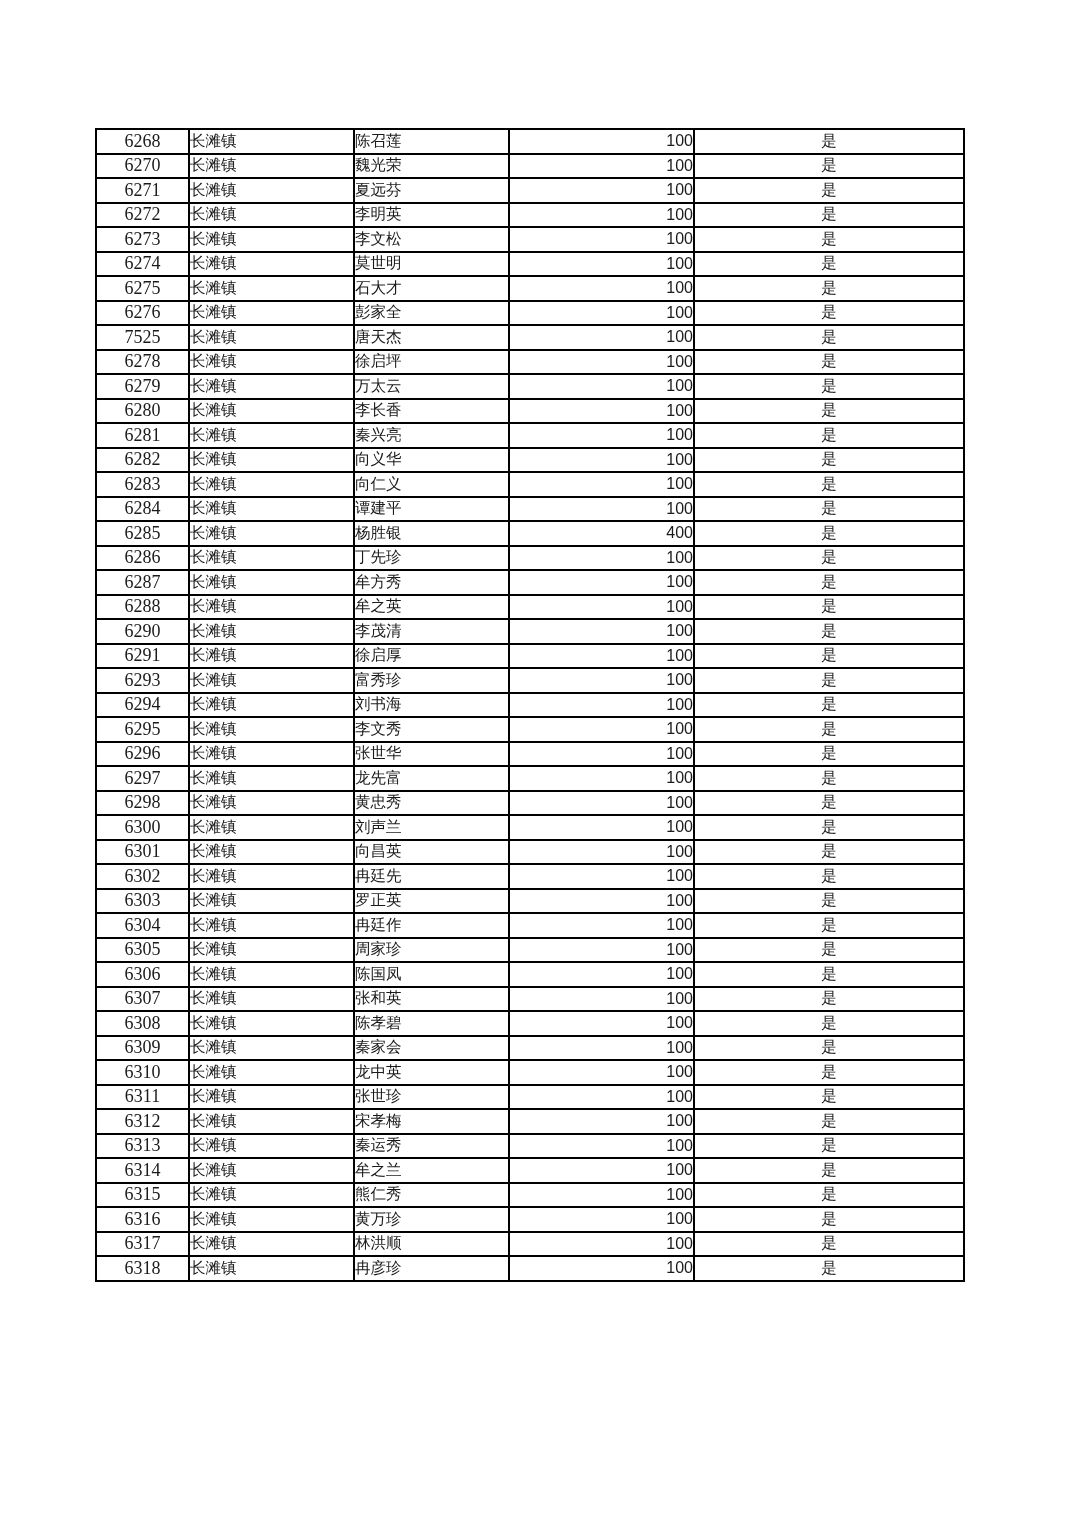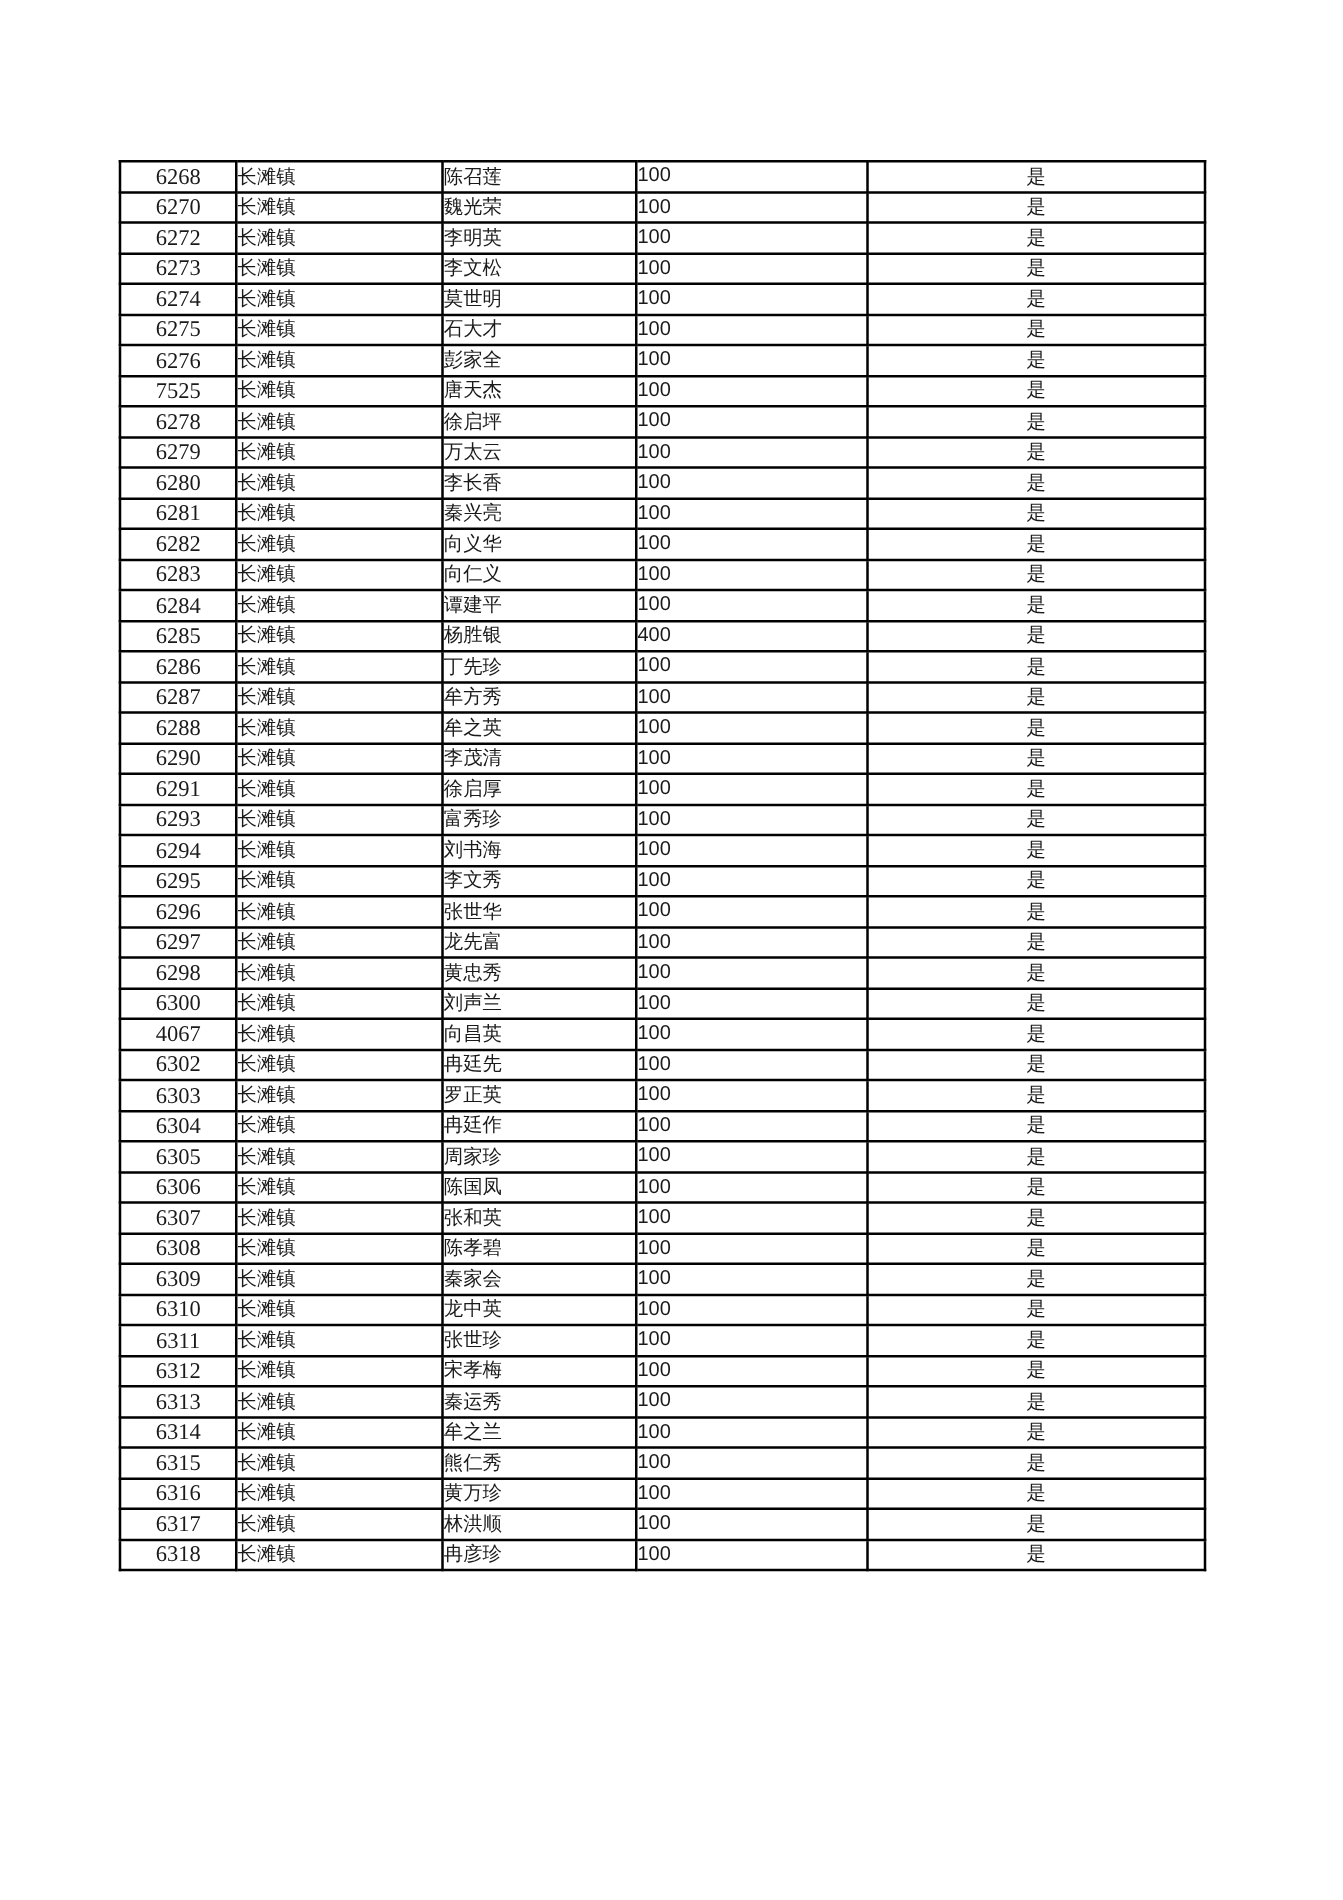"100" td.col-3 { text-align: left -> right }
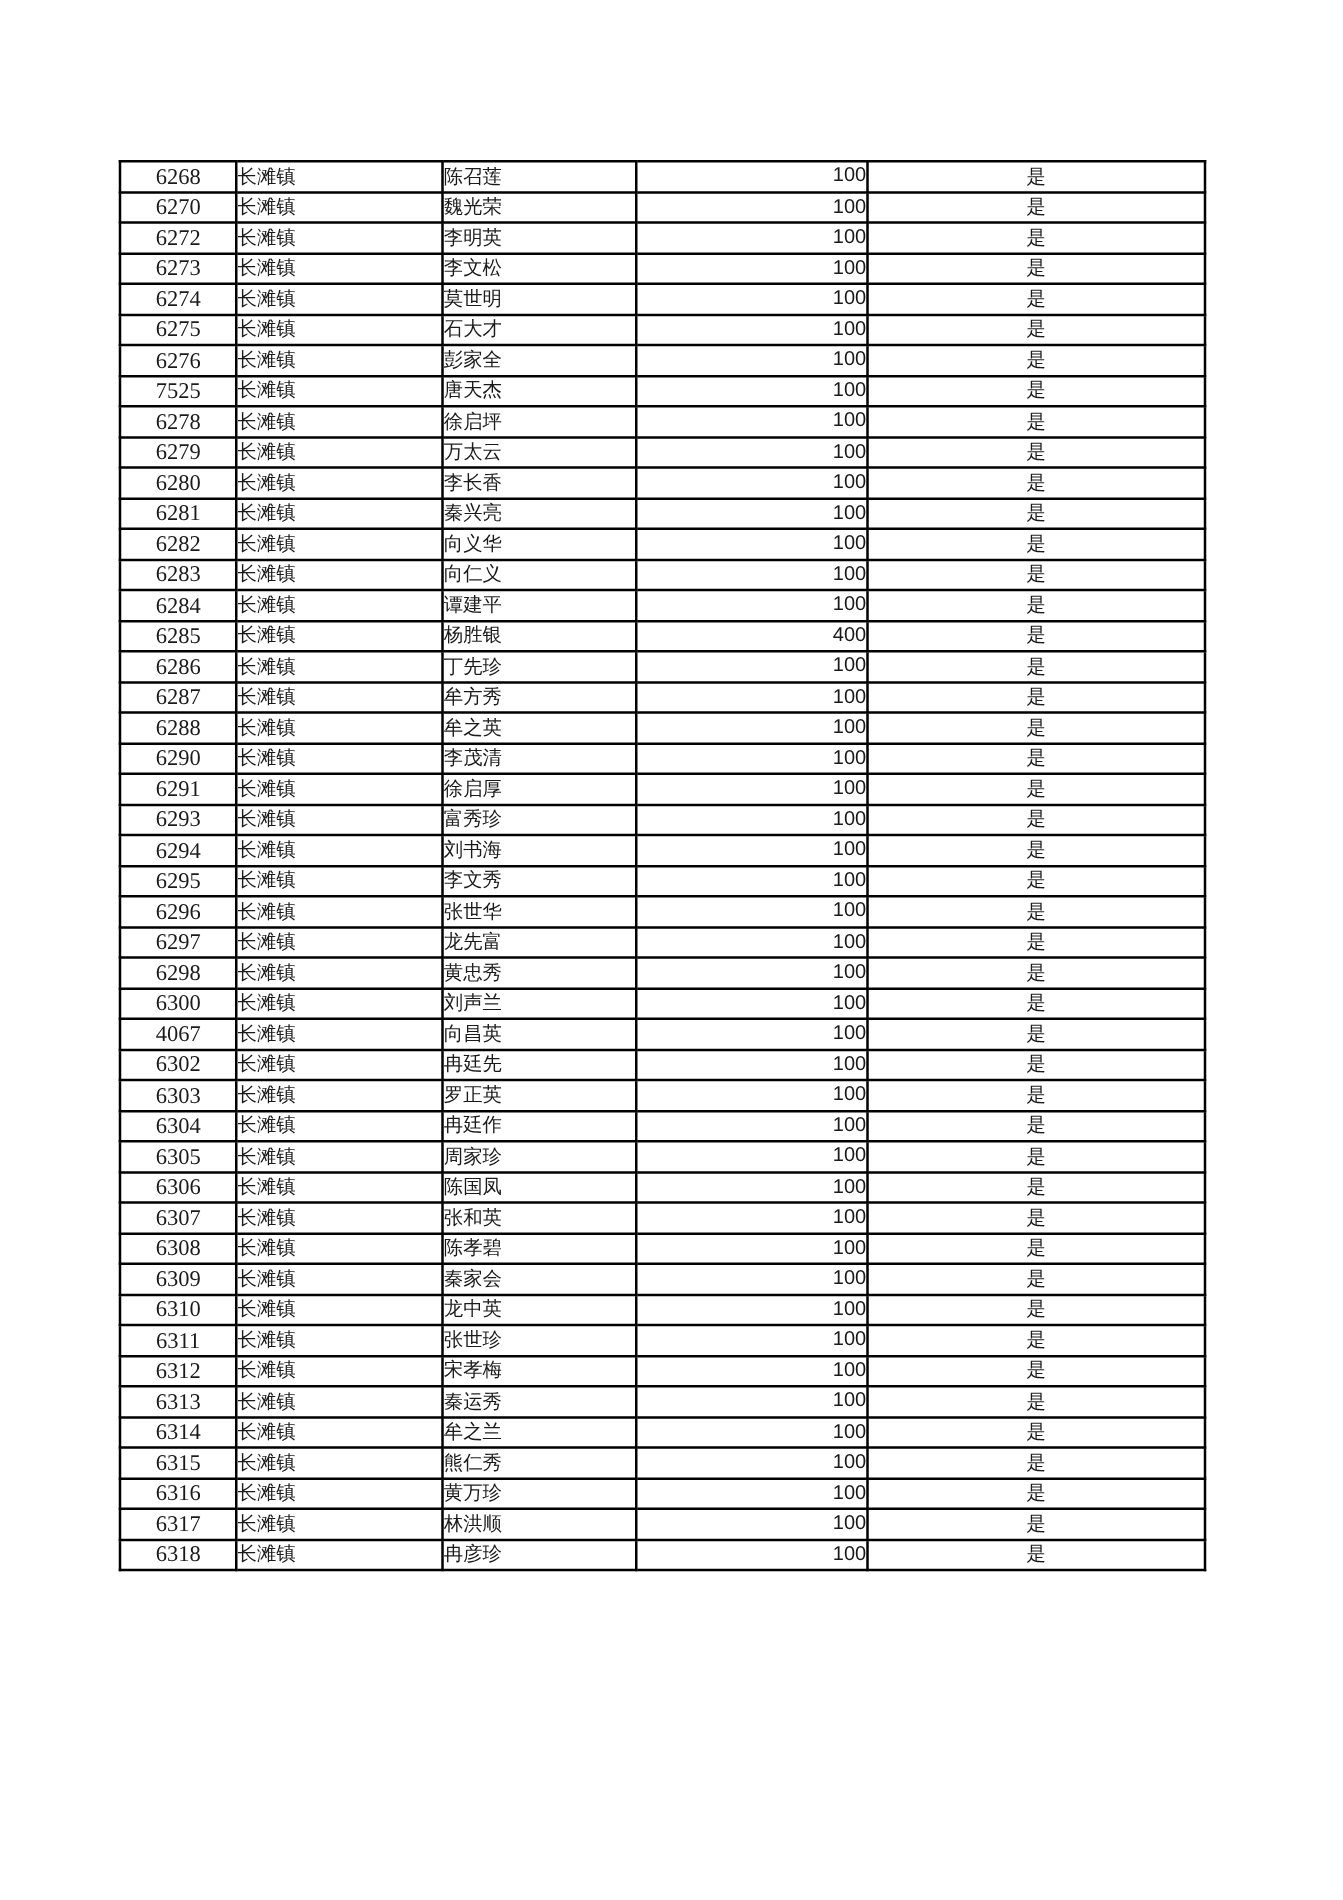"6271" tr { html: none -> <tr> <td>6271</td> <td>长滩镇</td> <td>夏远芬</td> <td>100</td> <td>是</td> </tr> }
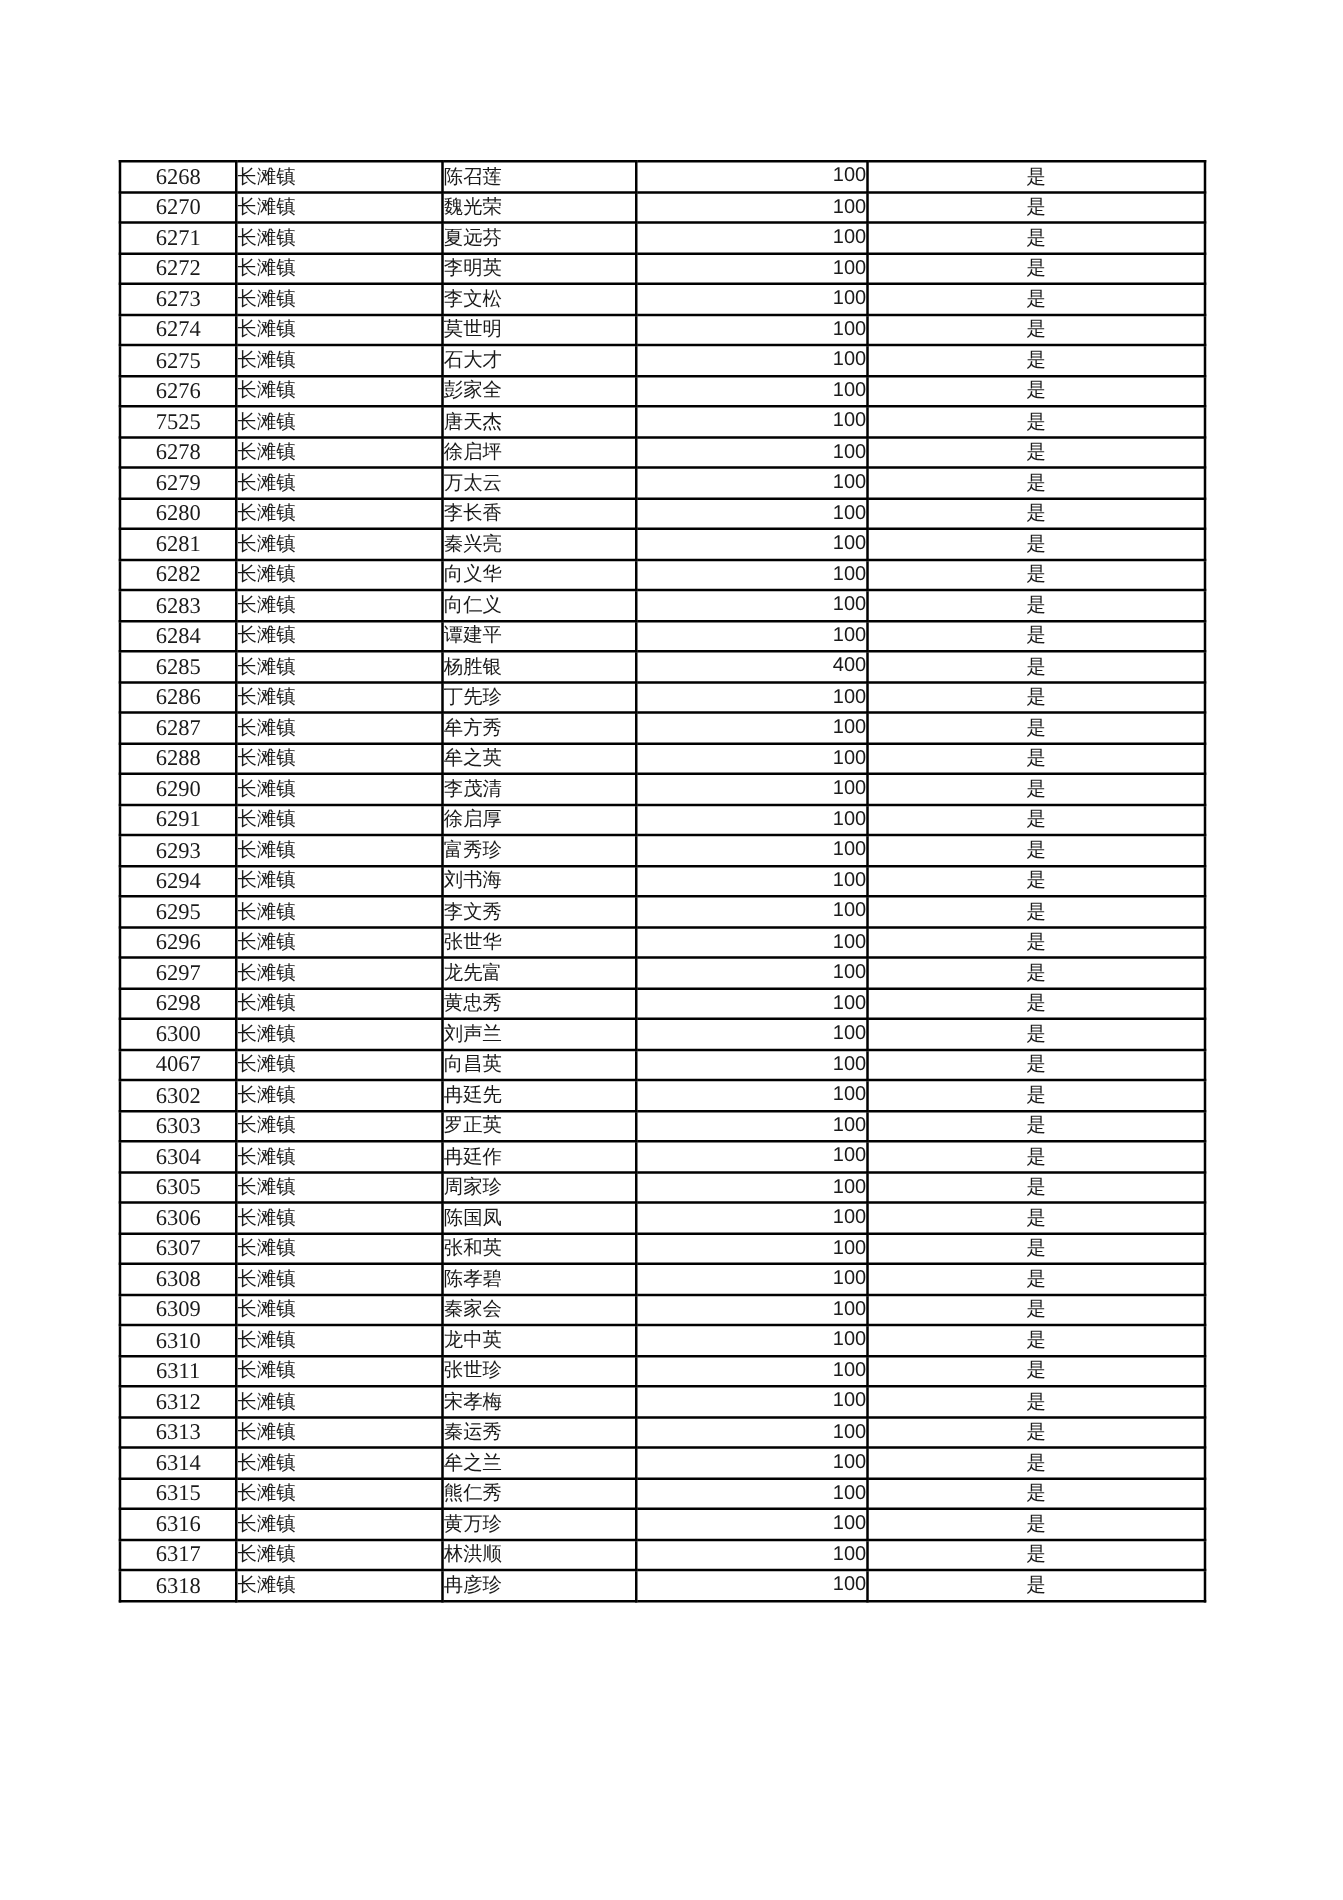"4067" td.col-0 { text: 4067 -> 6301 }
